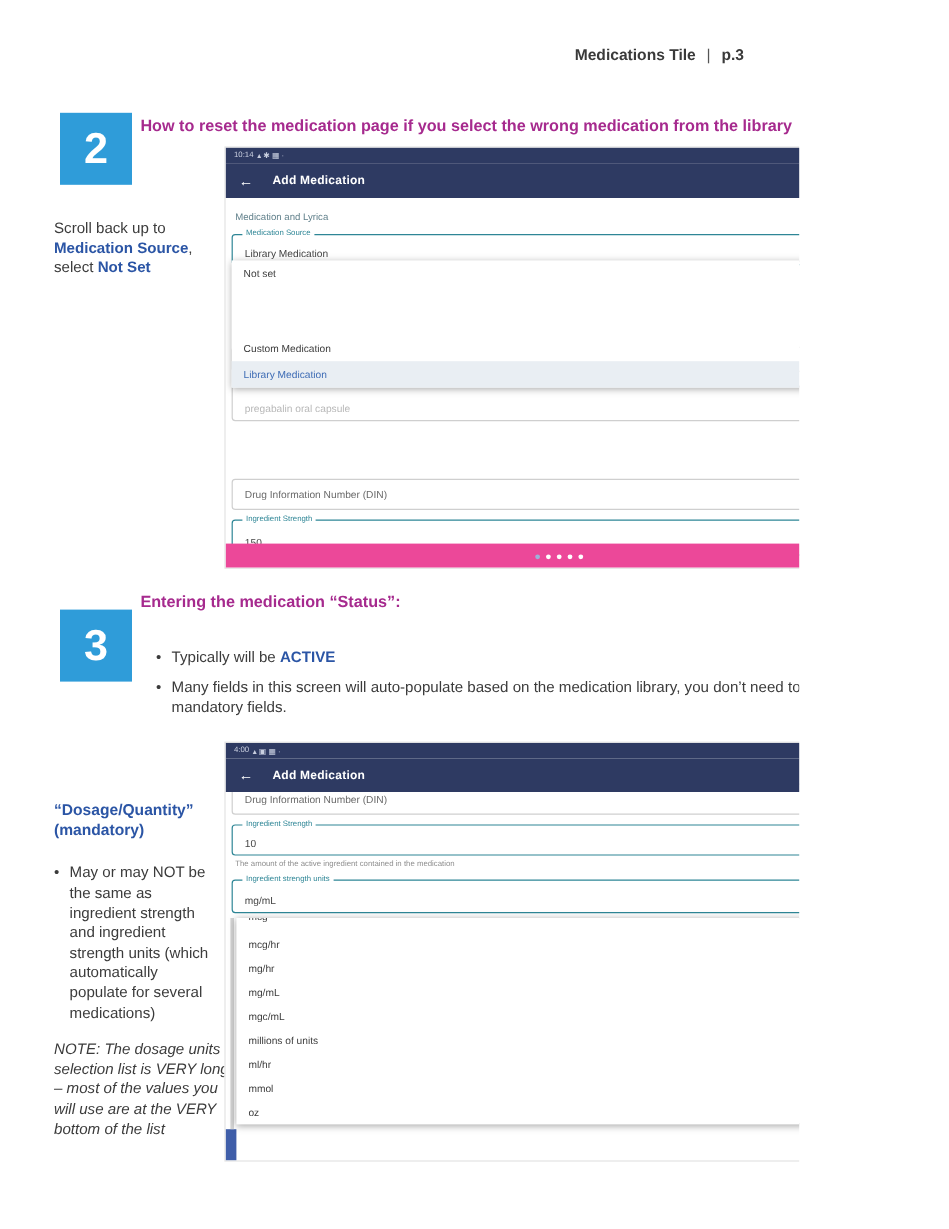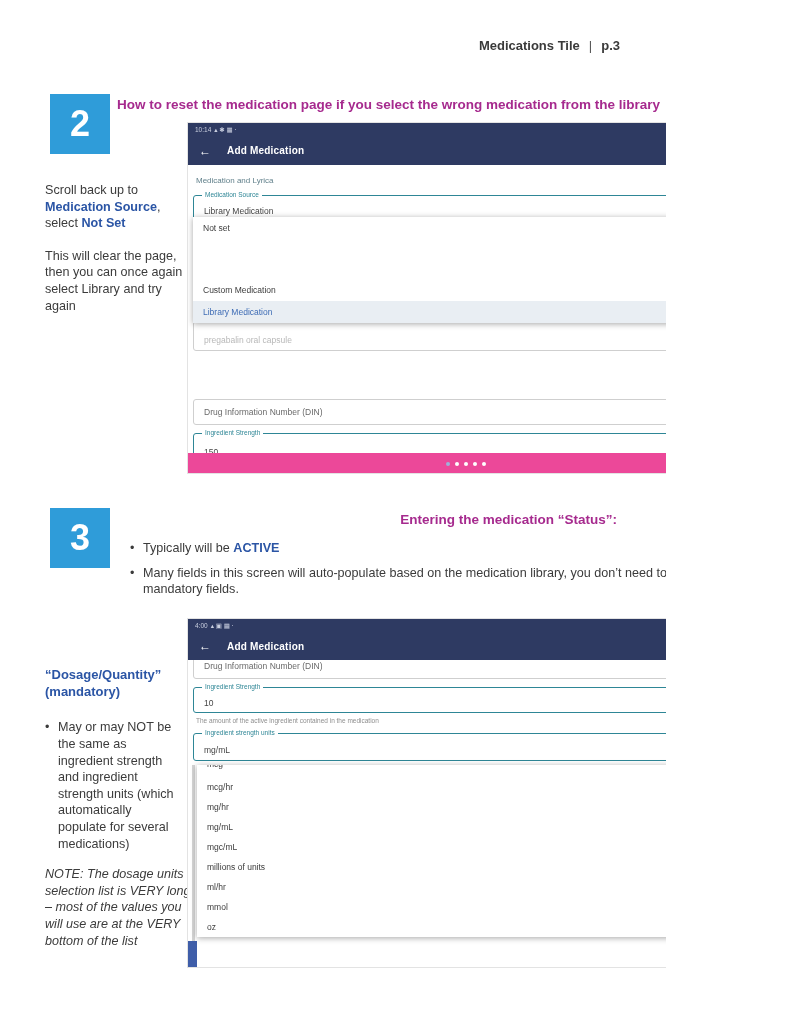"This will clear the page," div { html: <div>This will clear the page, then you can once again select Library and try again</div> -> none }
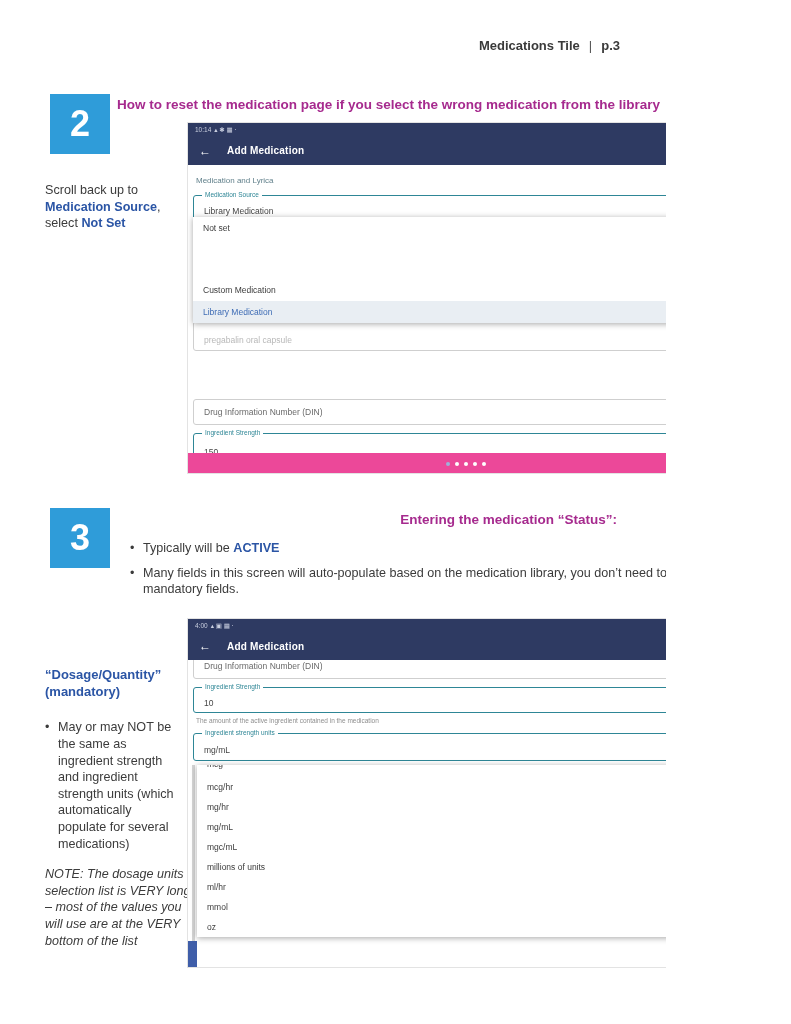"Entering the medication “Status”:" div.step-heading { text-align: right -> none; top: 512px -> 494px }
